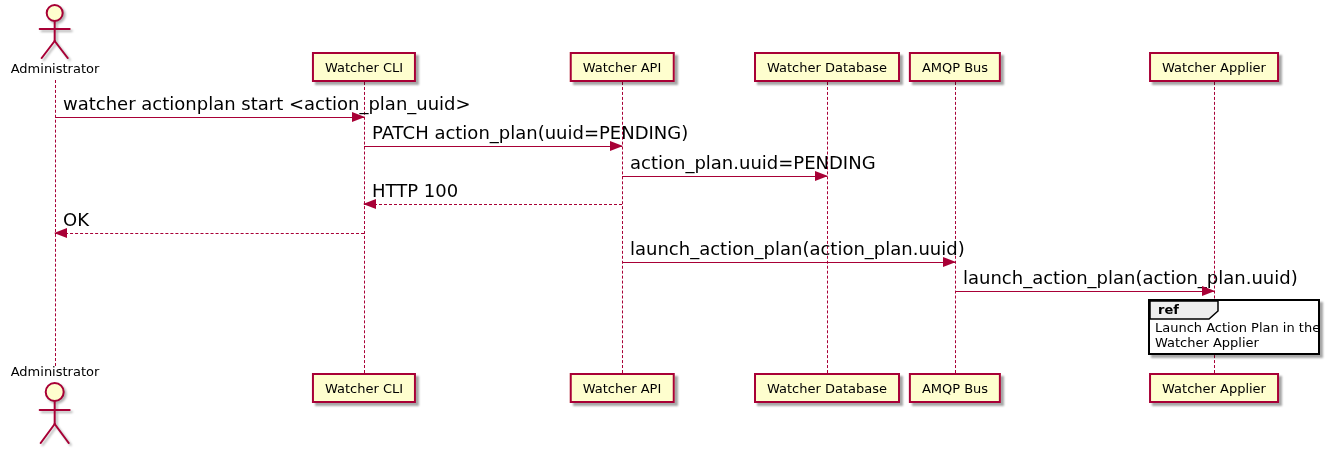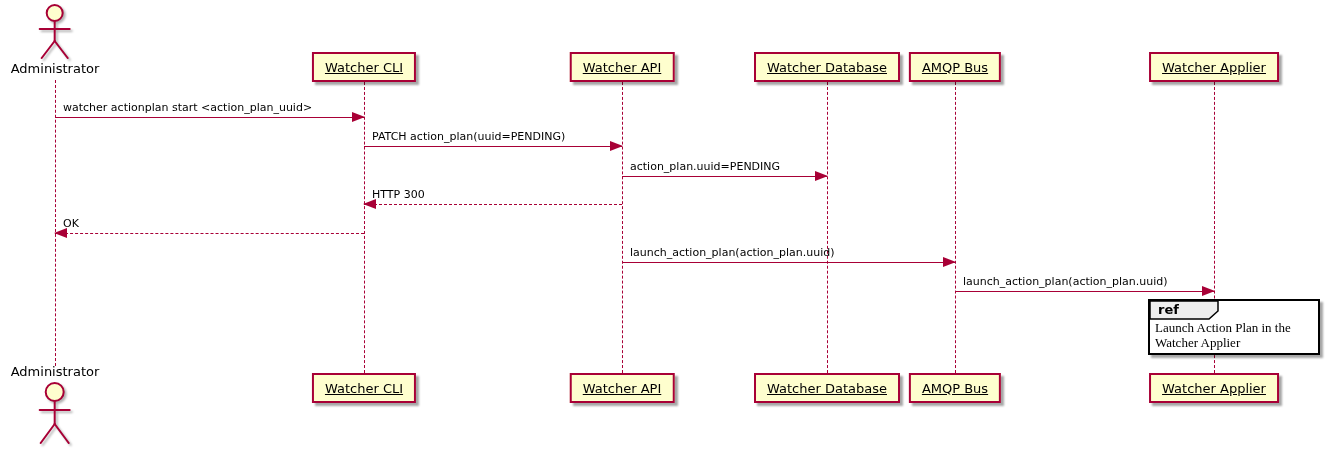"Watcher CLI" .pbox { text-decoration: underline -> none }
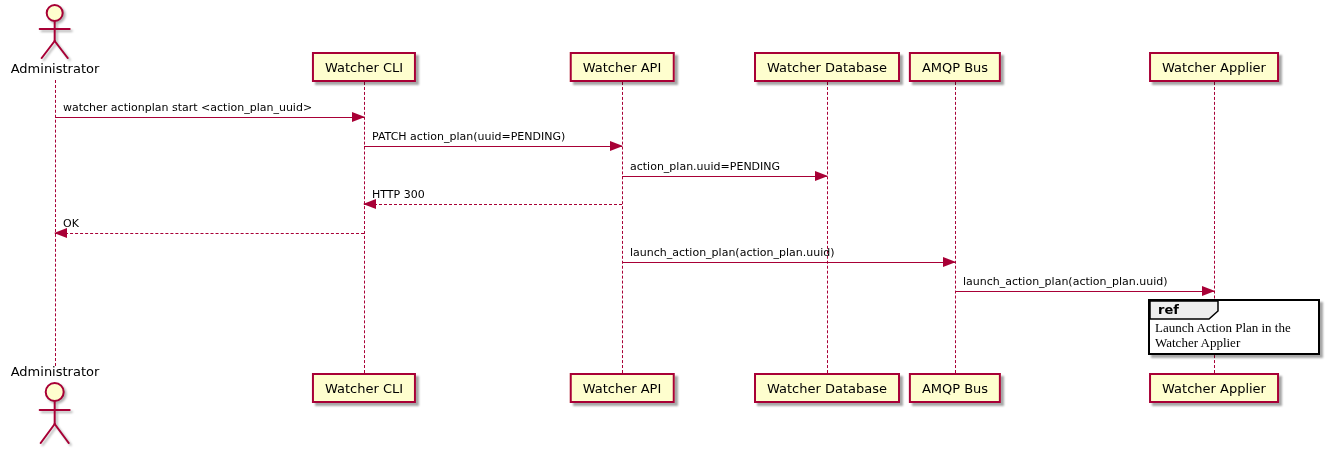"watcher actionplan start" .msg-label { font-size: 11px -> 18px }
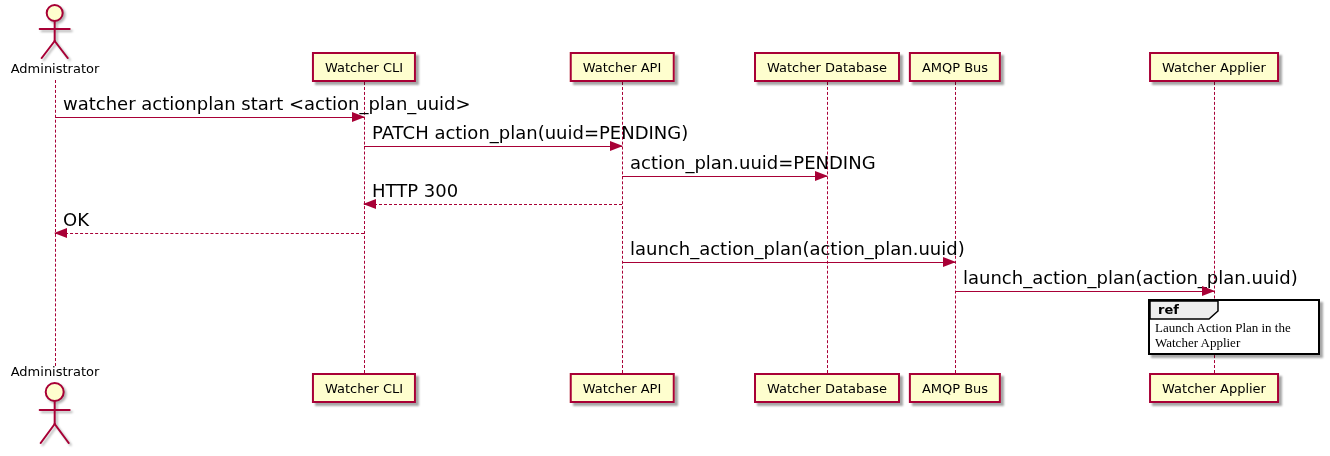"HTTP 300" div.msg-label { text: 300 -> 100 }
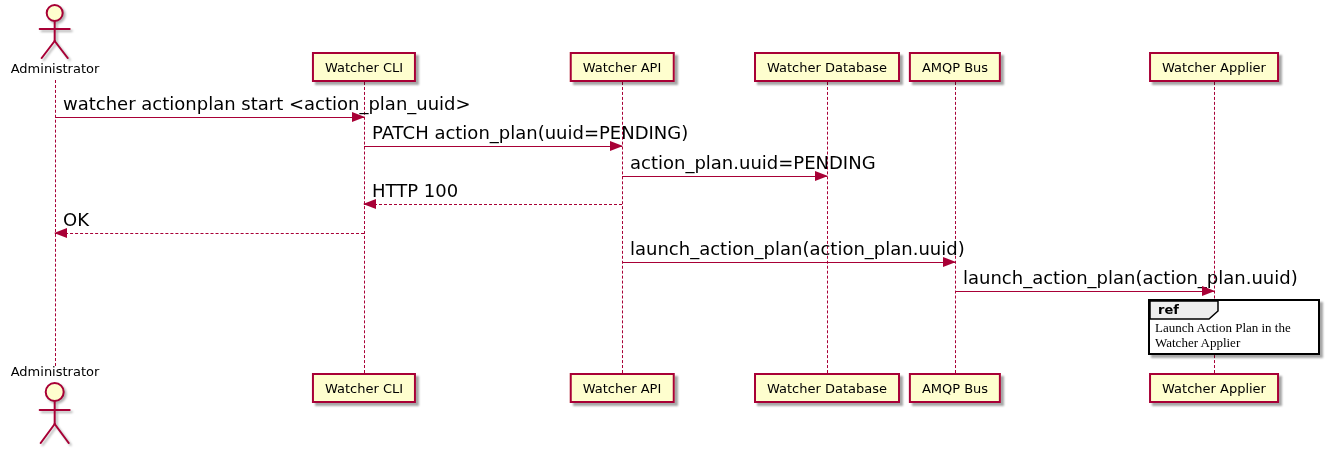"Launch Action Plan in the" .ref-body { font-family: Liberation Serif, serif -> none }
